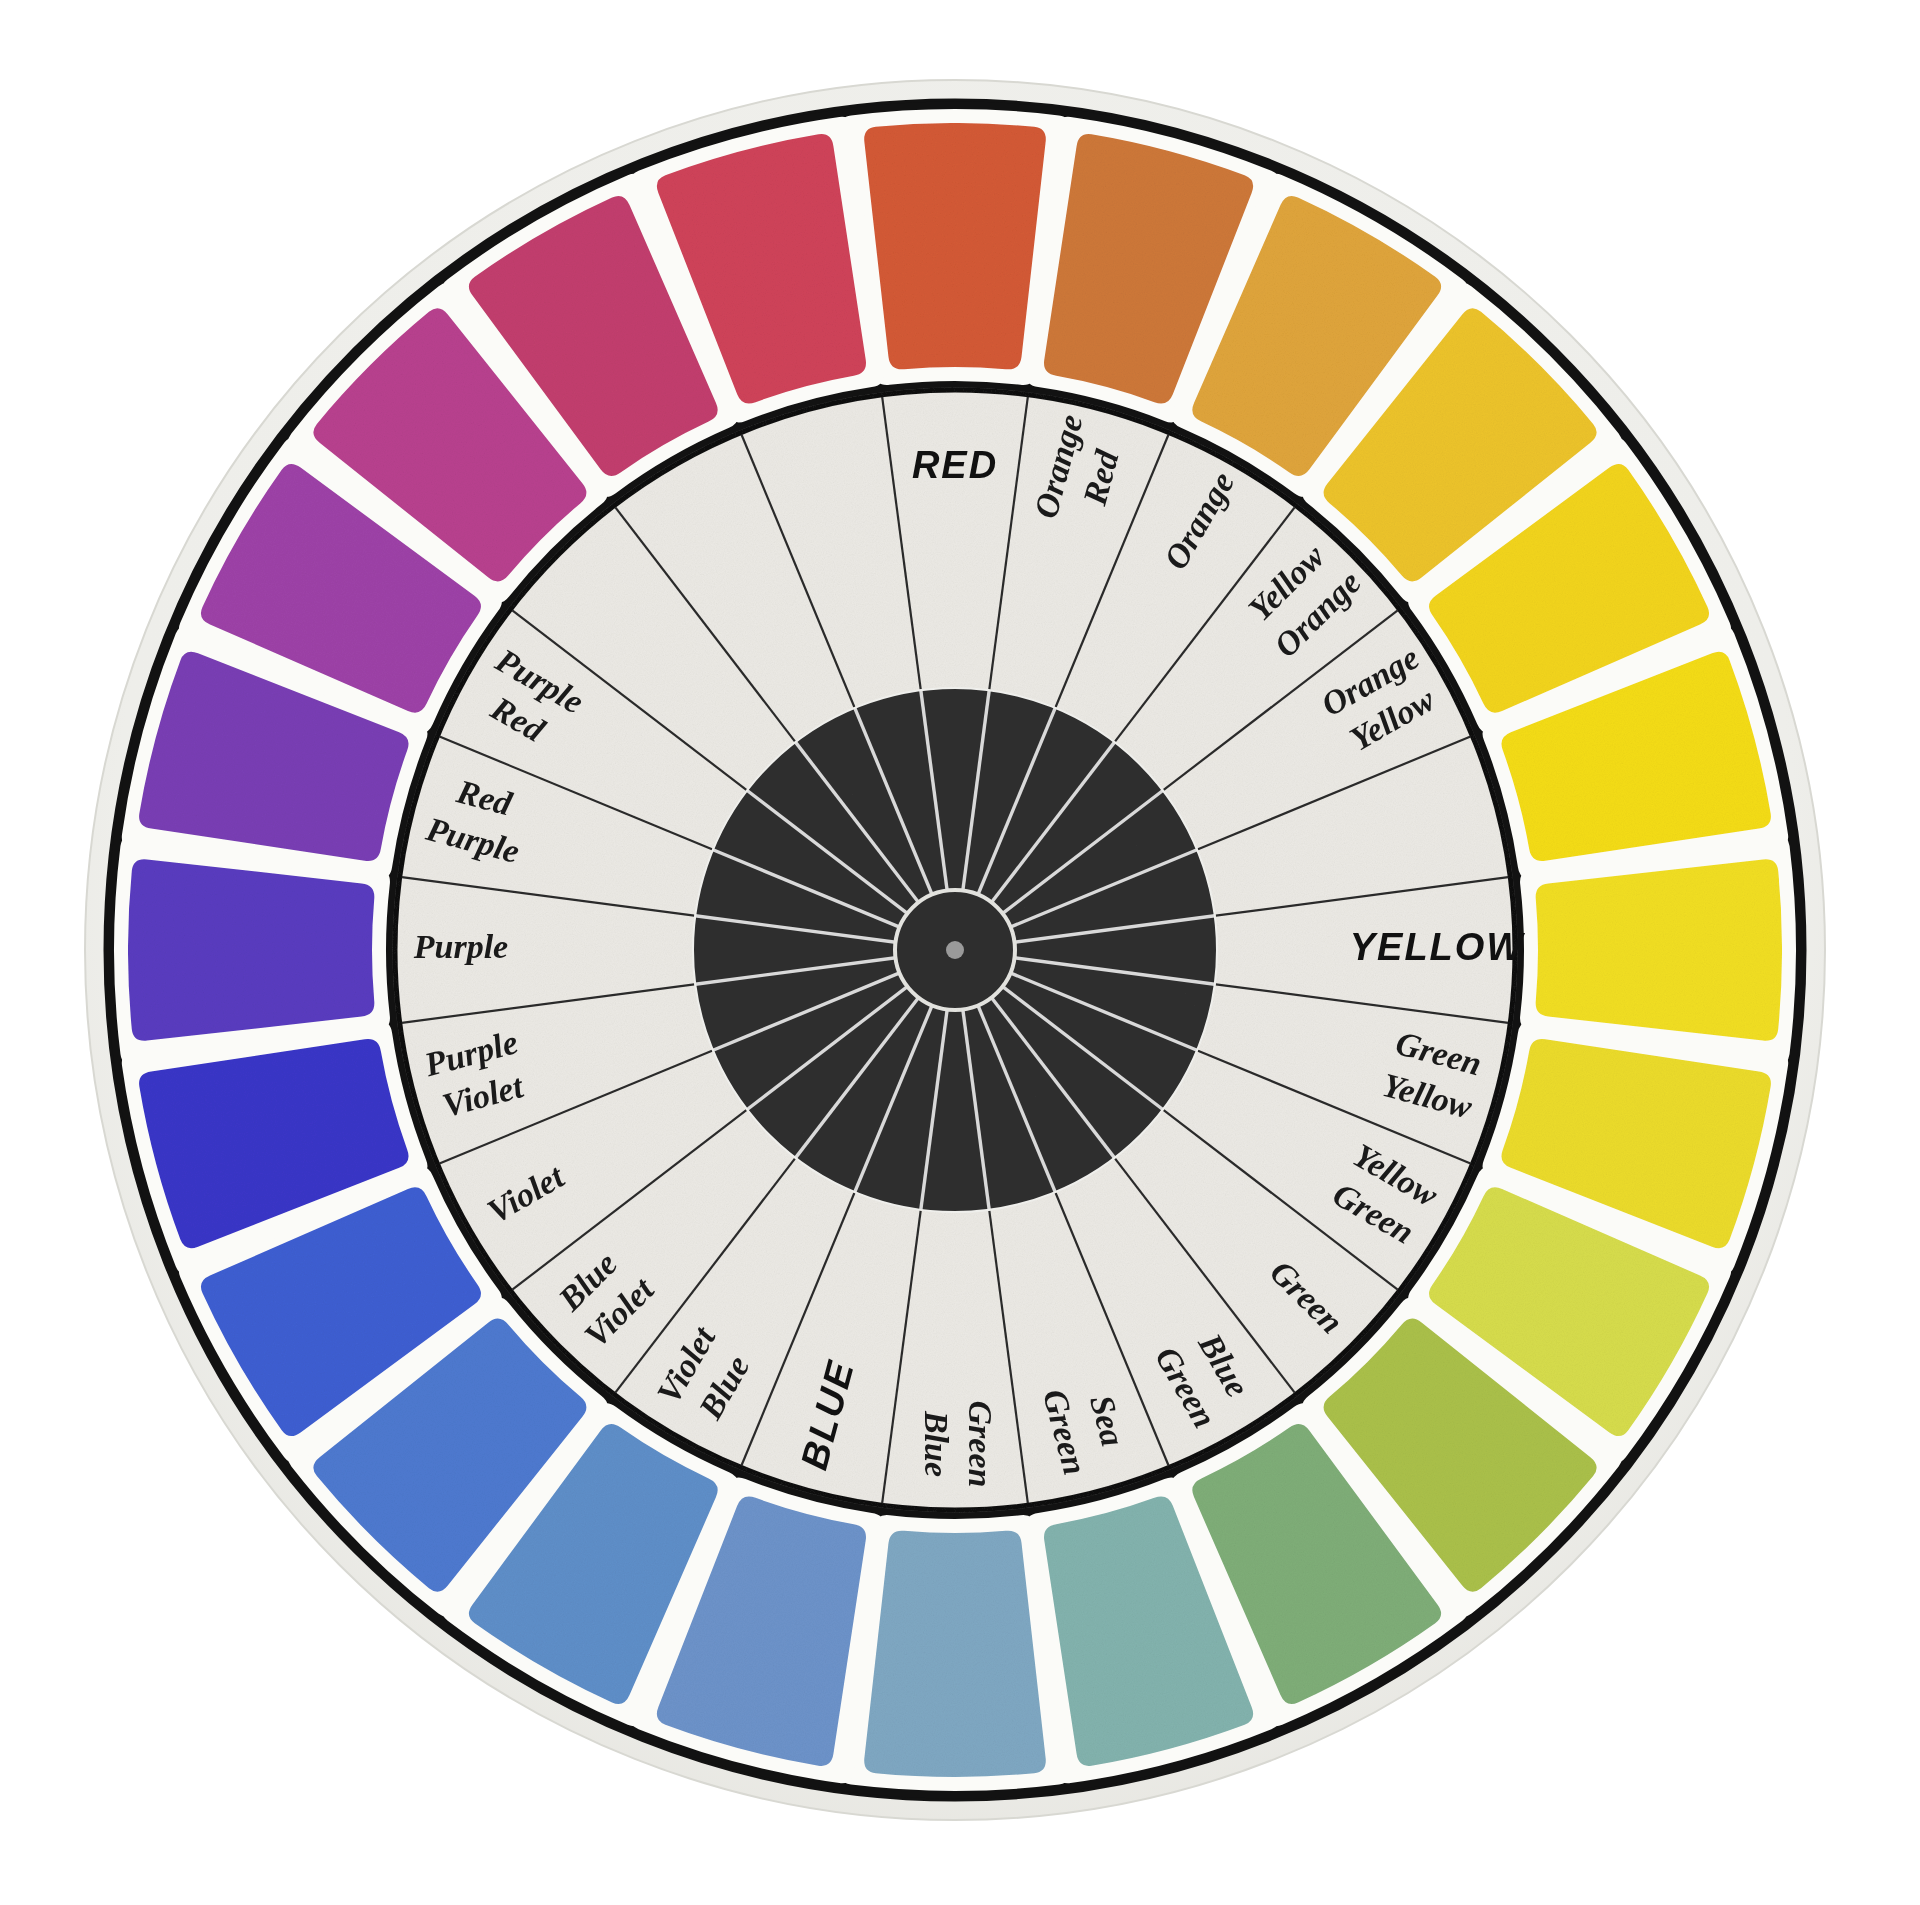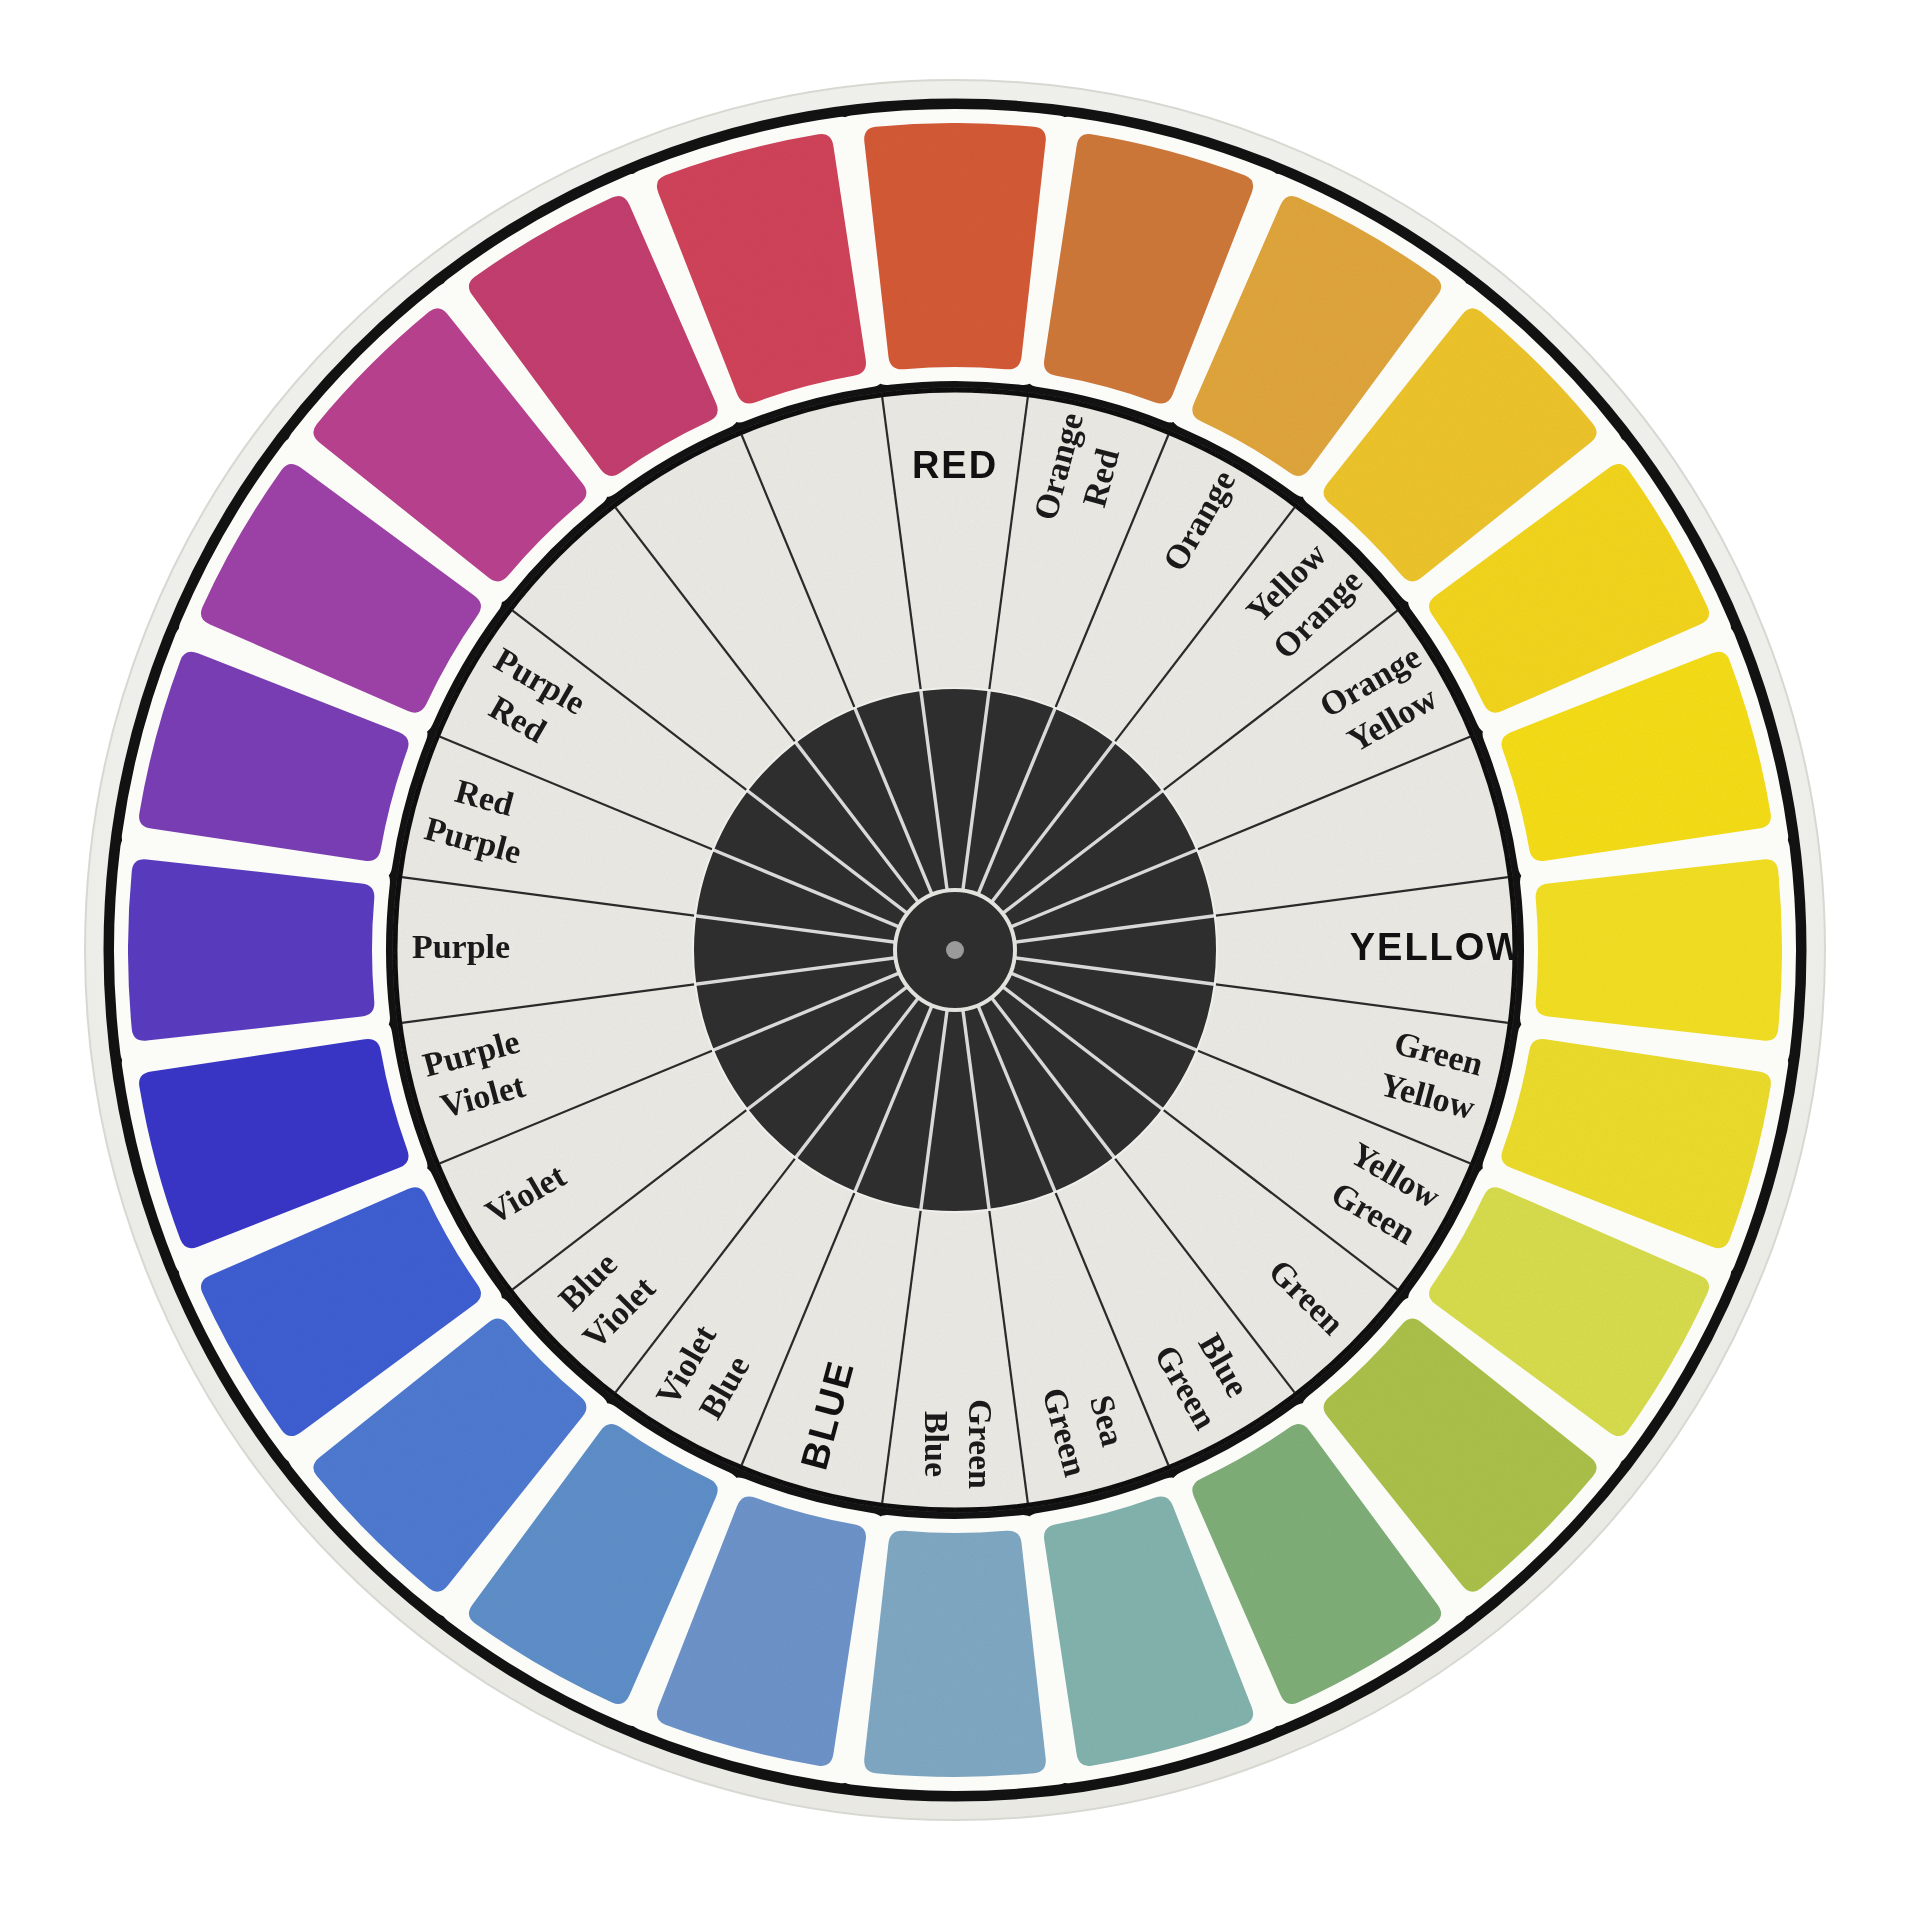"RED" #wheel-wrap { font-style: none -> italic }
